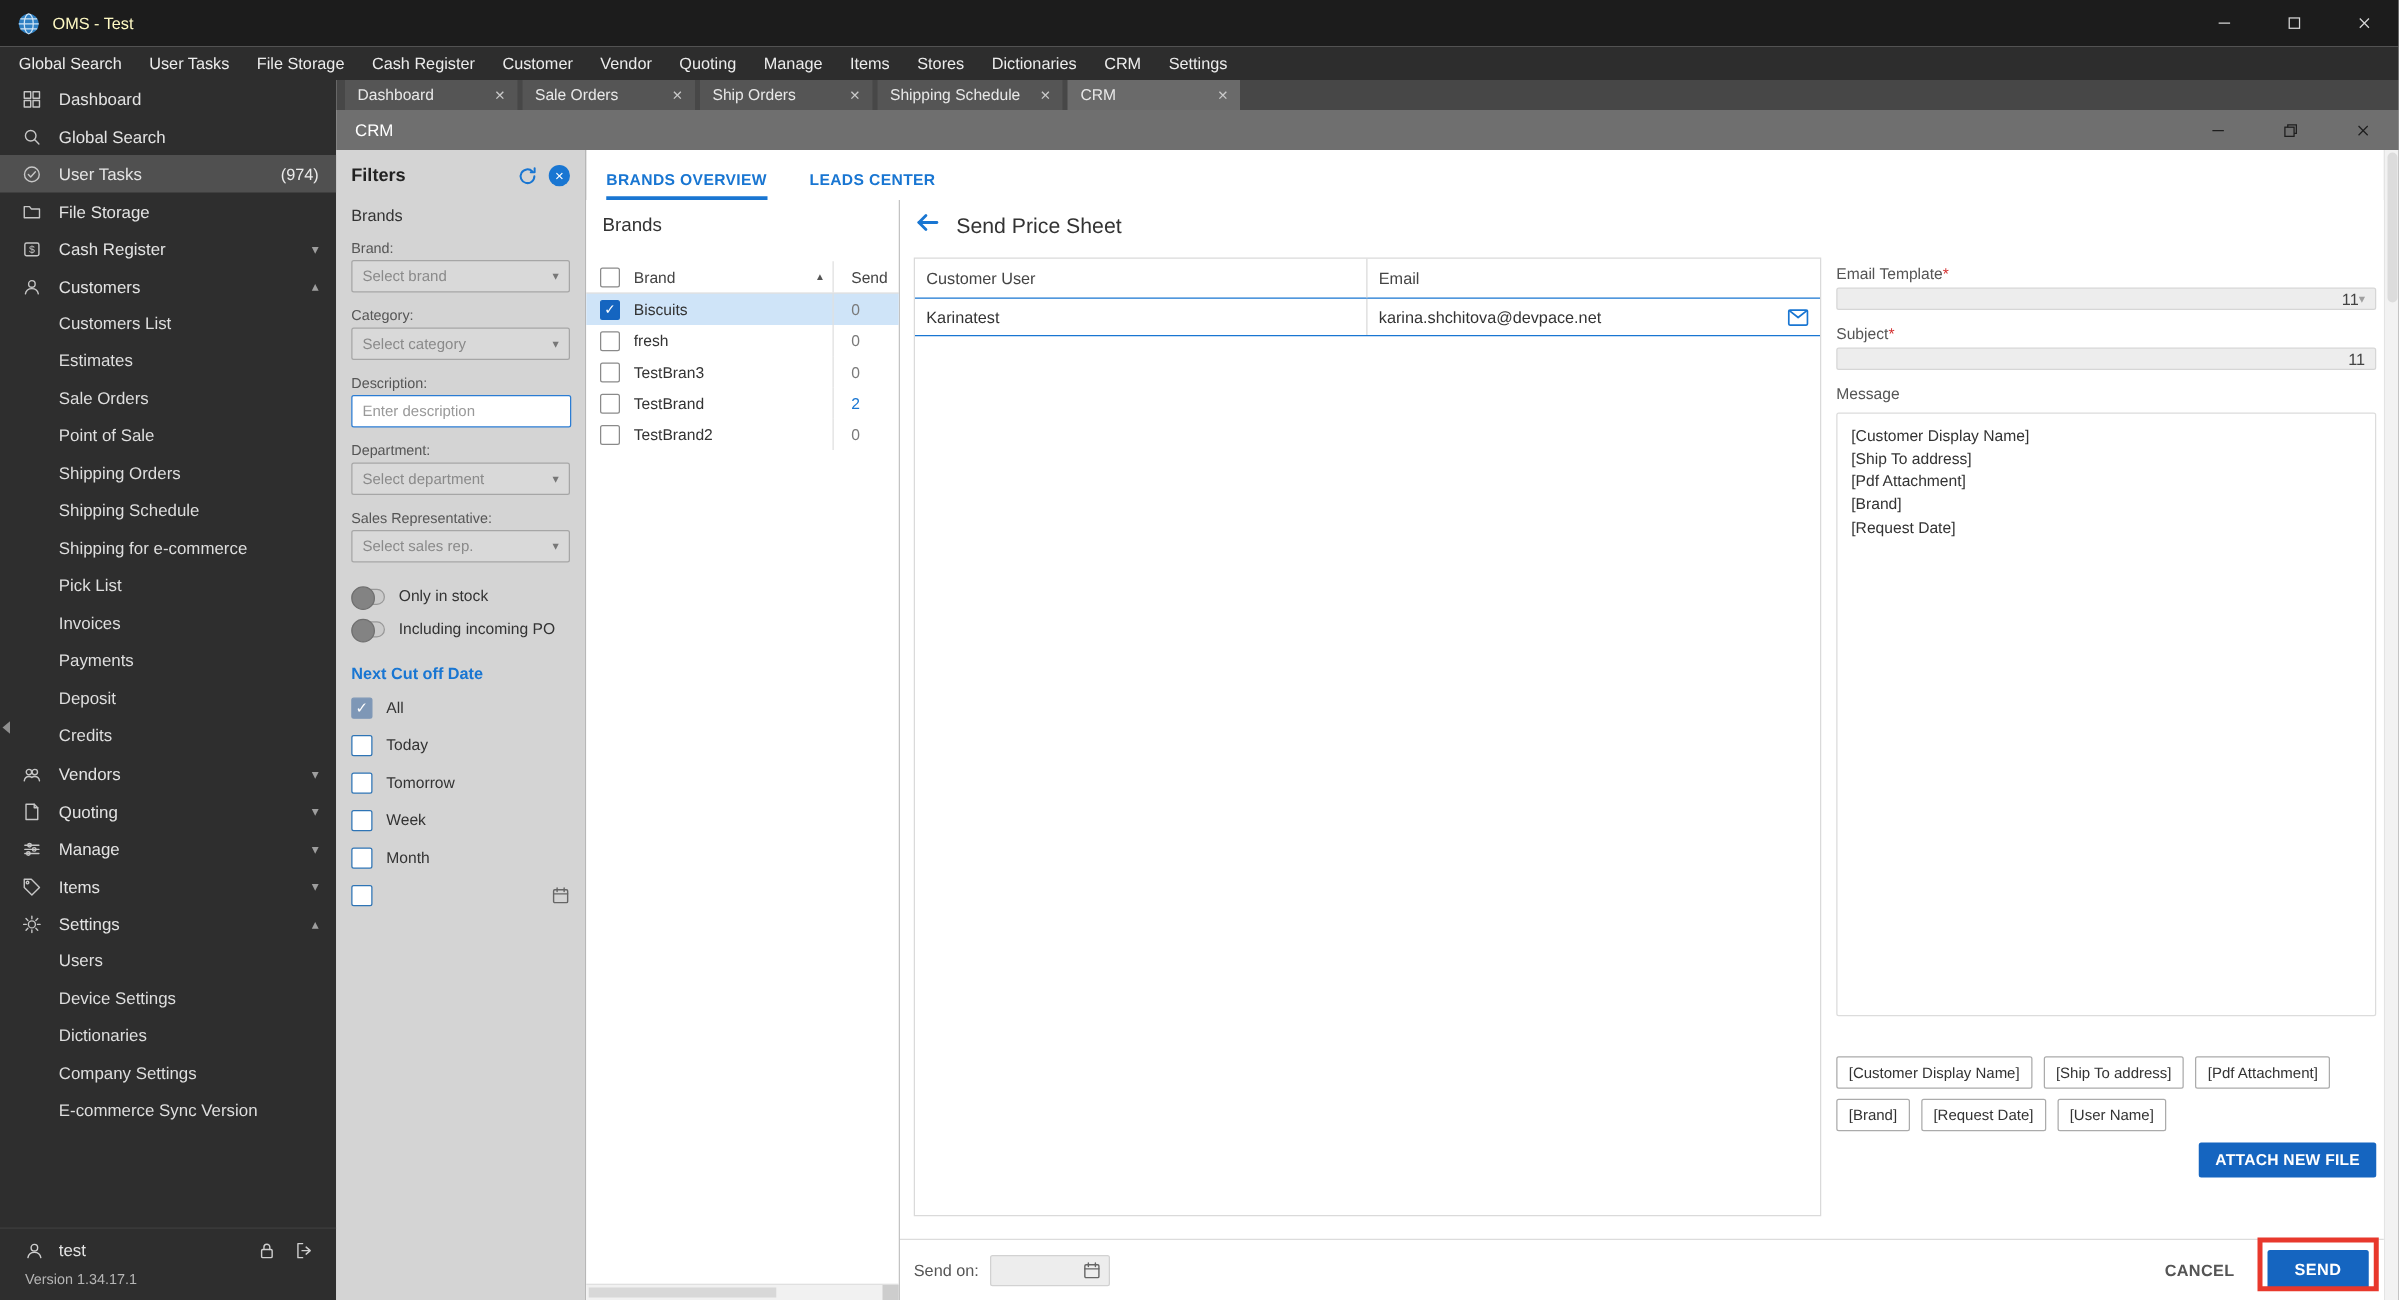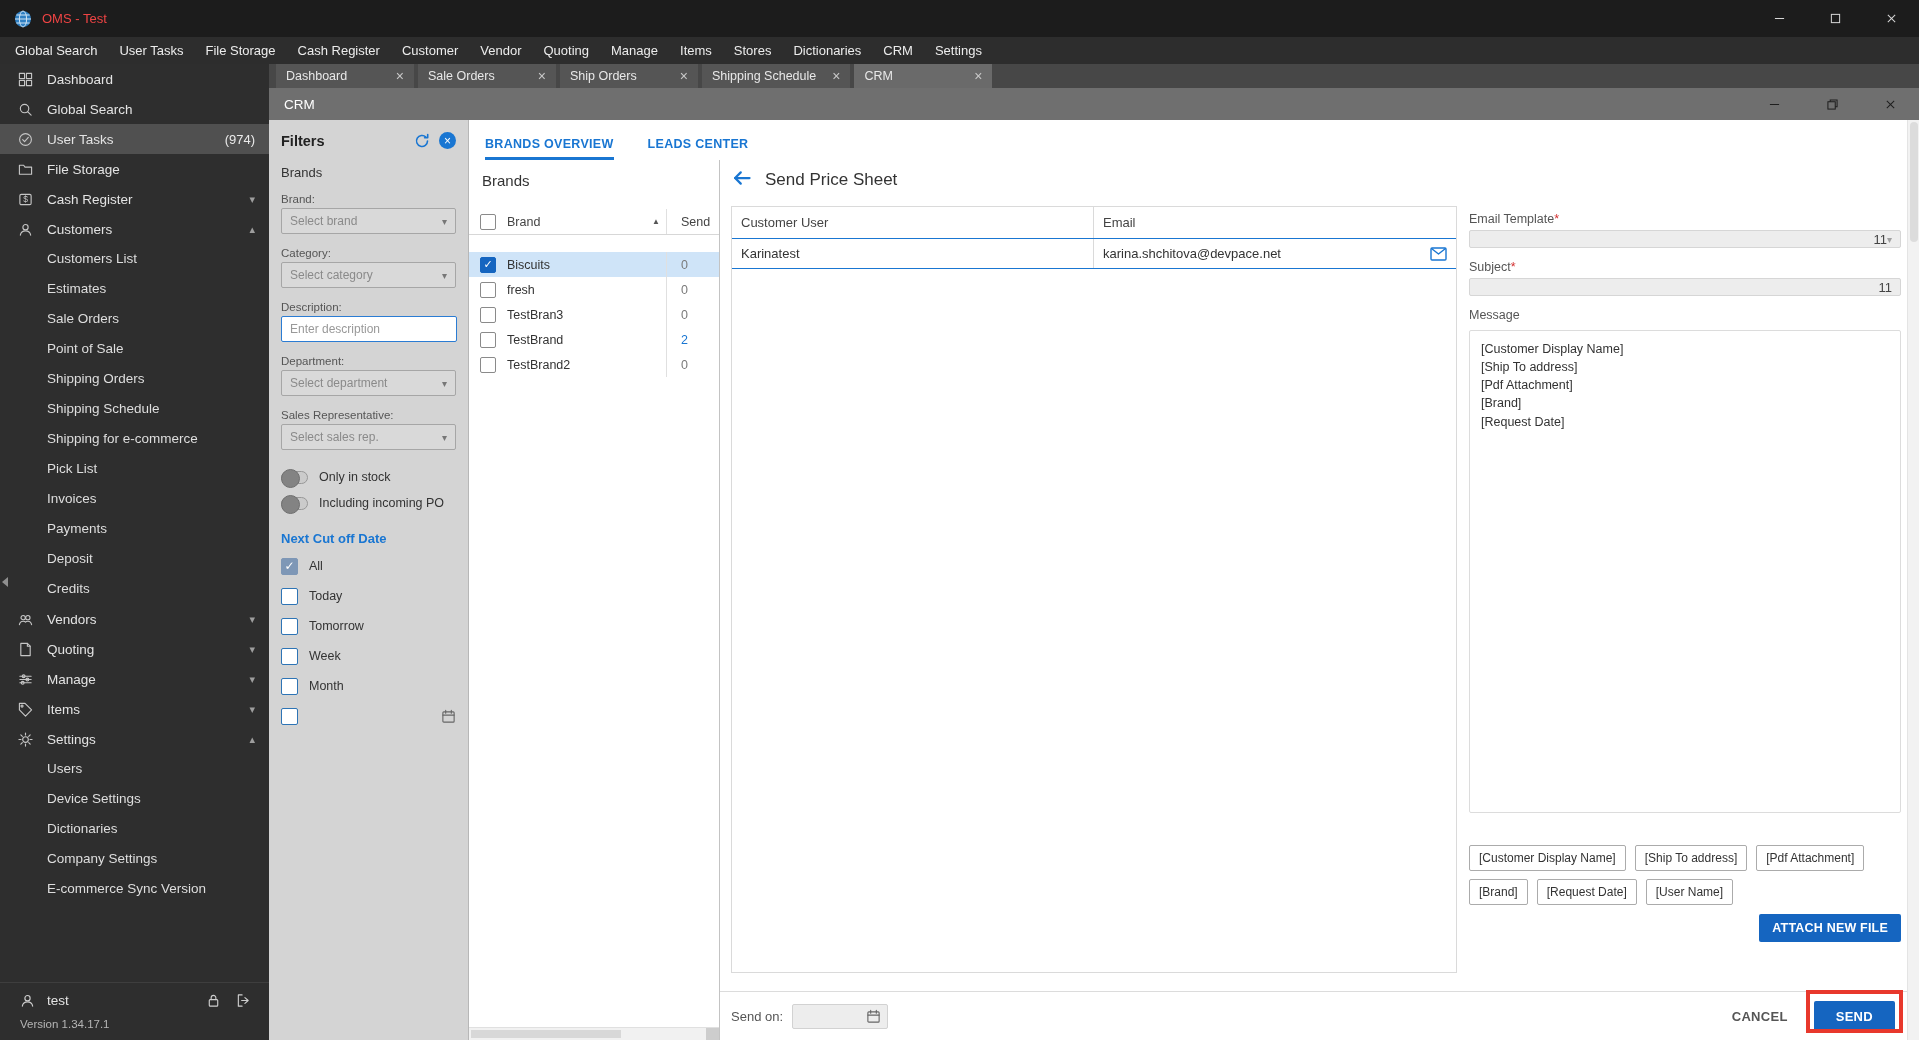"OMS - Test" .titlebar { color: #ef4444 -> #fef9c3 }
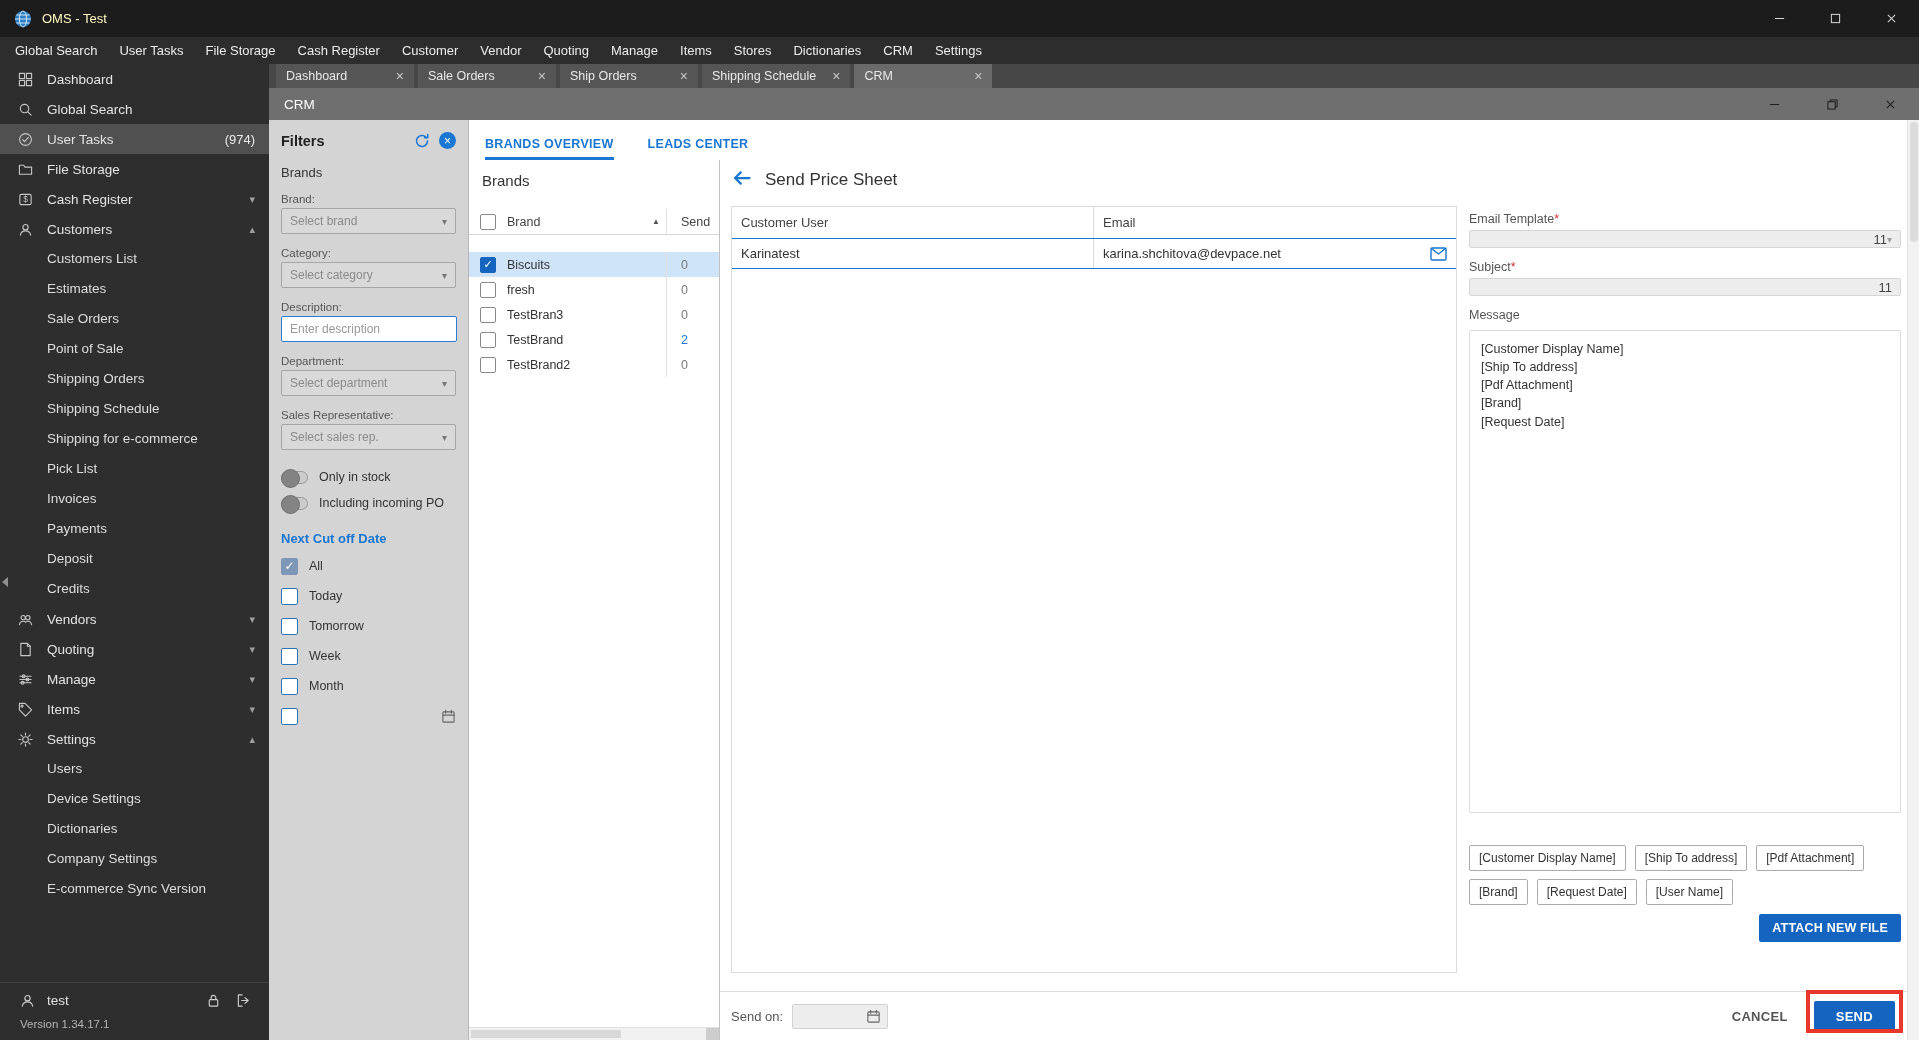"Biscuits" .bp-row.selected { margin-top: 17px -> none }
